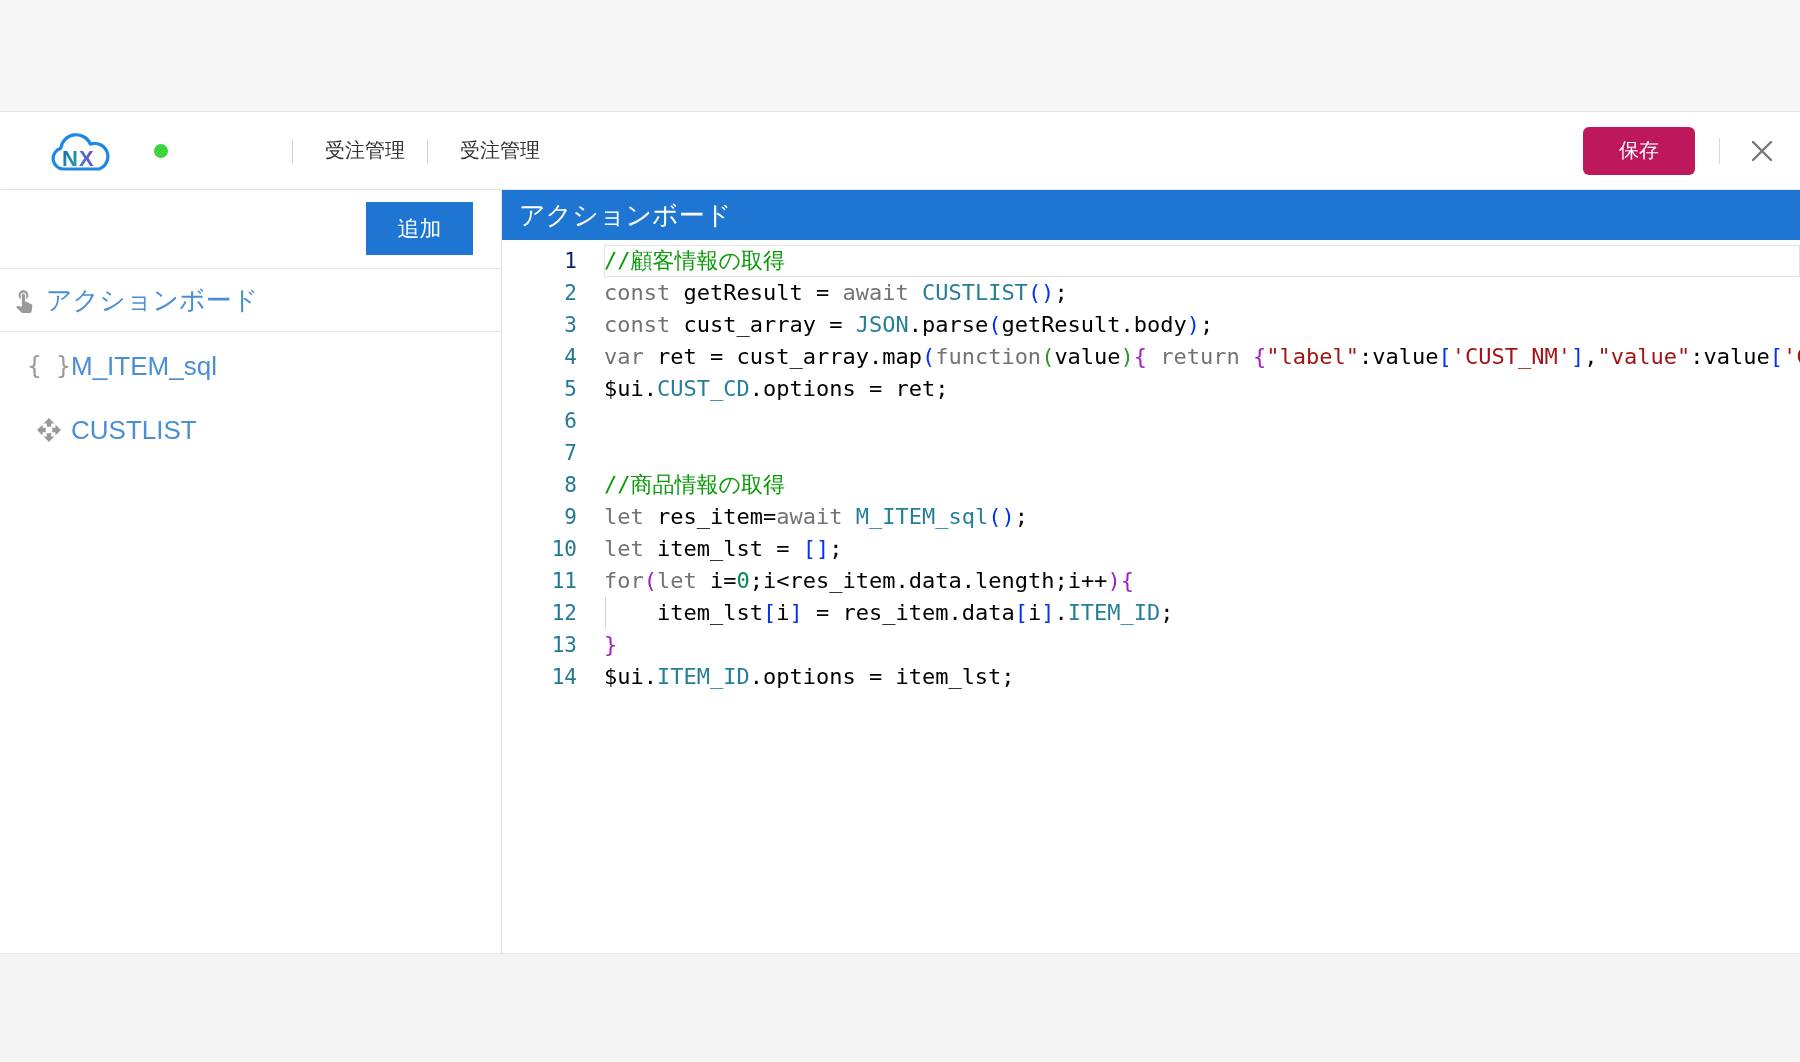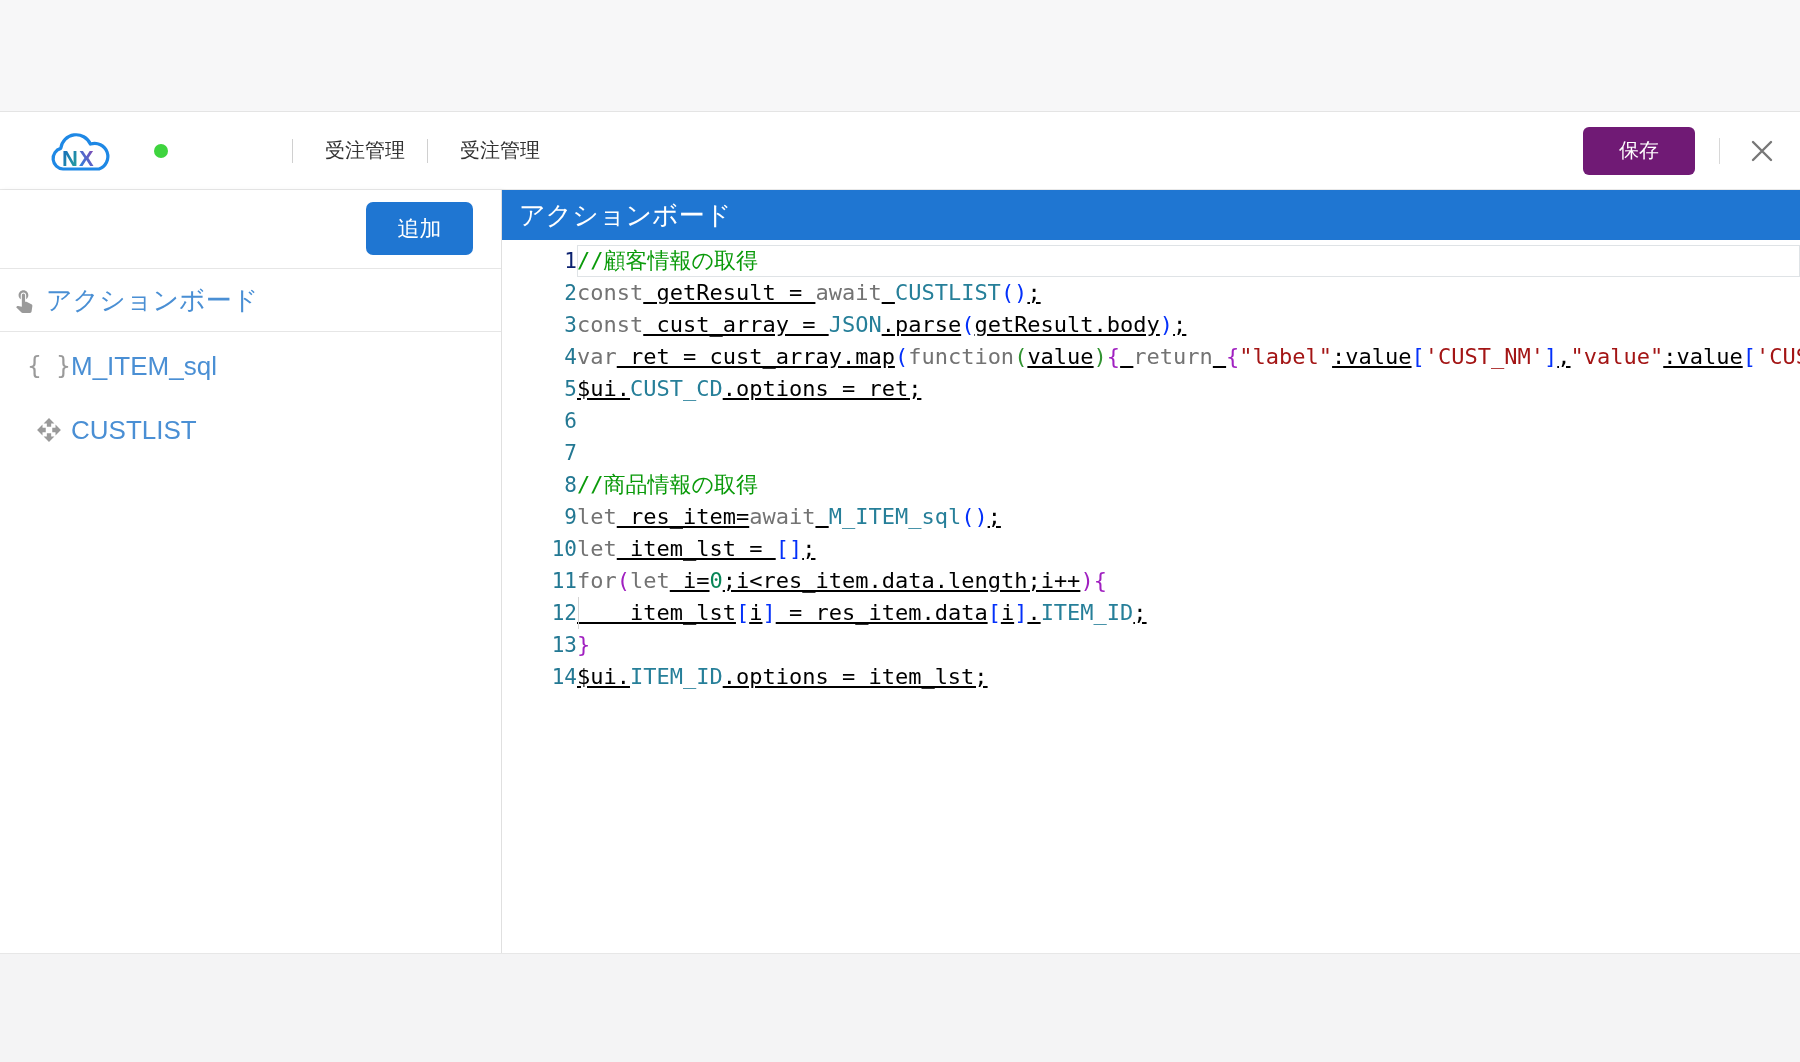"保存" .save-btn { background: #701a75 -> #be185d }
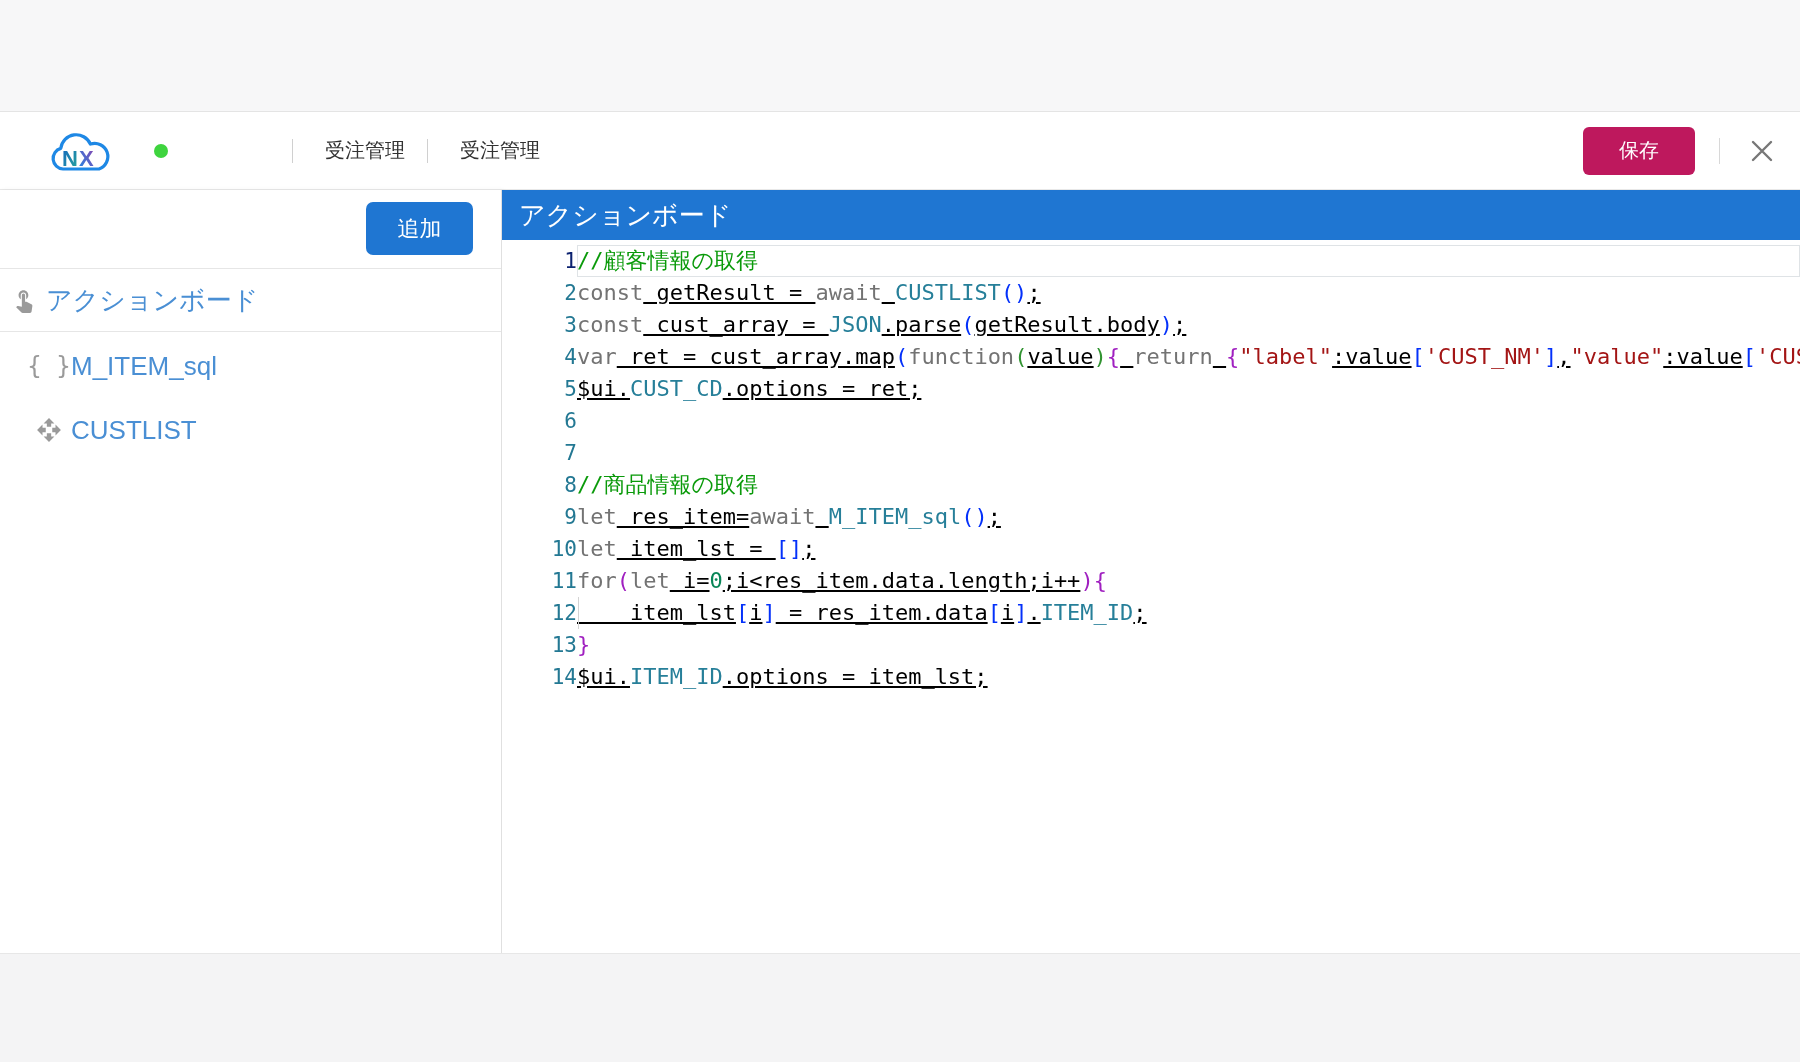"追加" .add-btn { border-radius: 7px -> 0 }
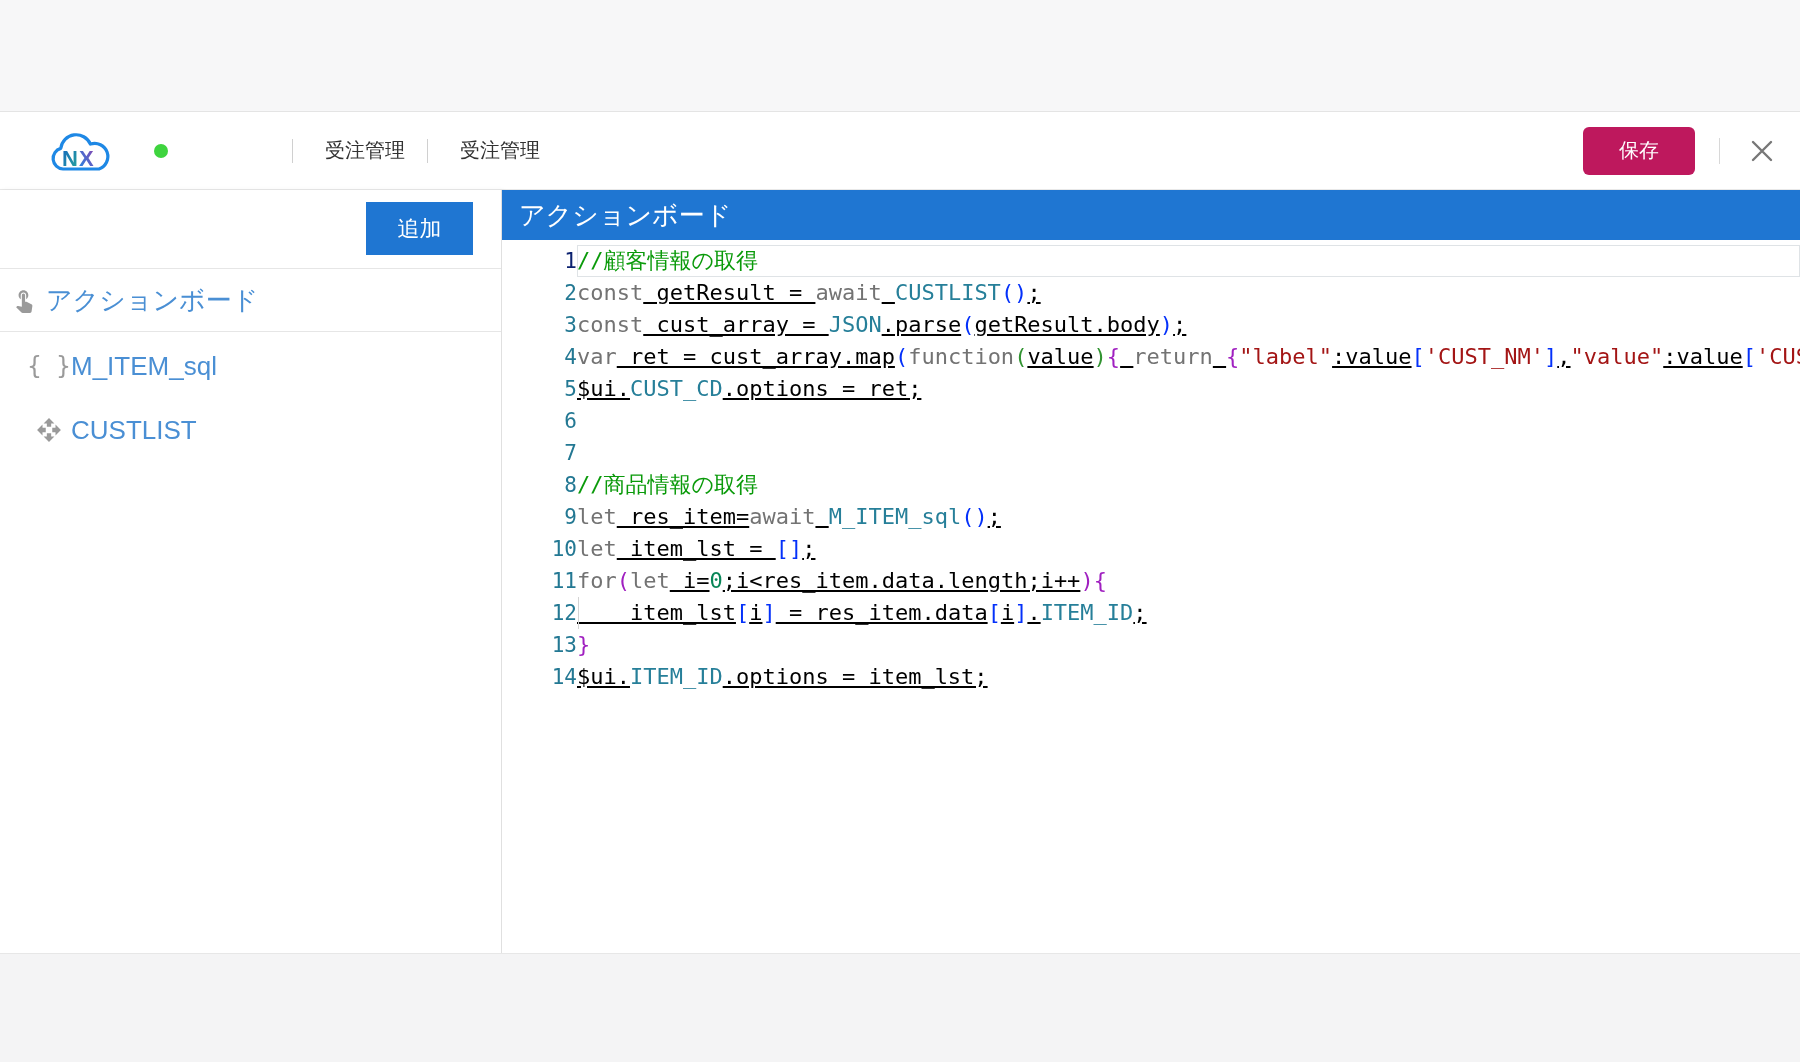"//顧客情報の取得" .line-content { margin-left: none -> 27px }
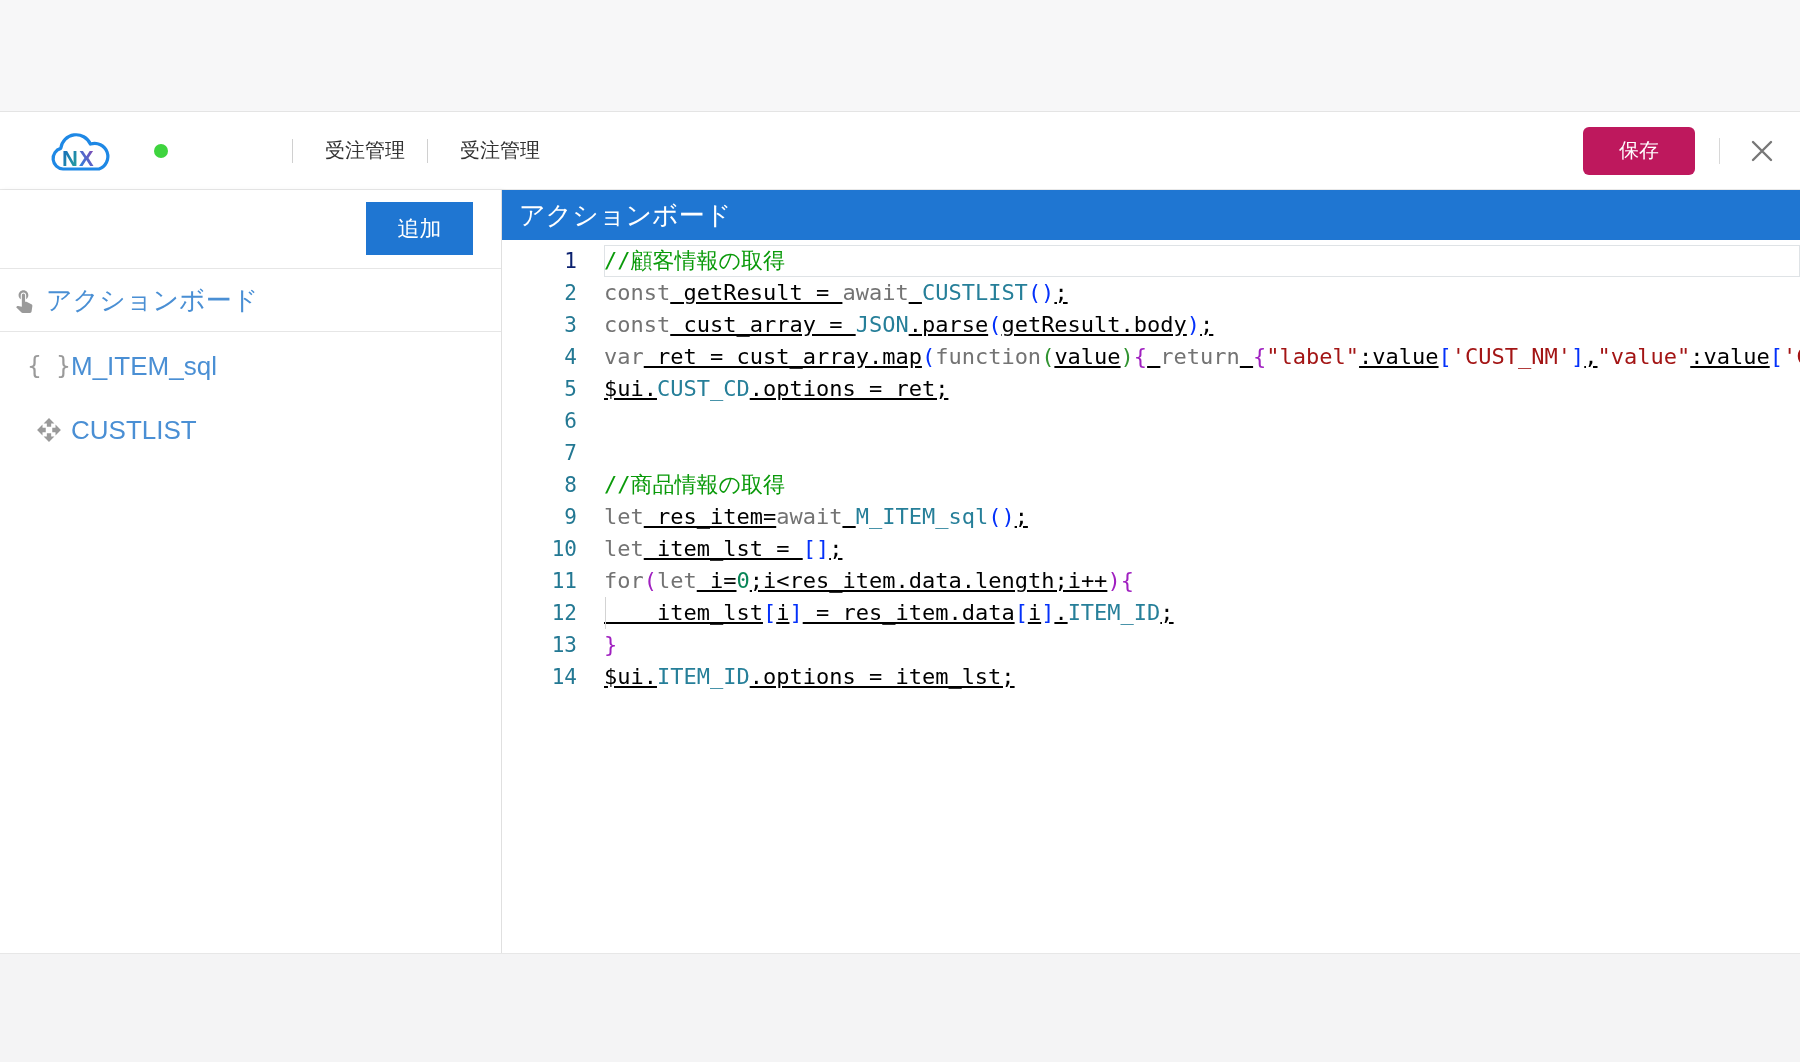"getResult =" .pln { text-decoration: underline -> none }
